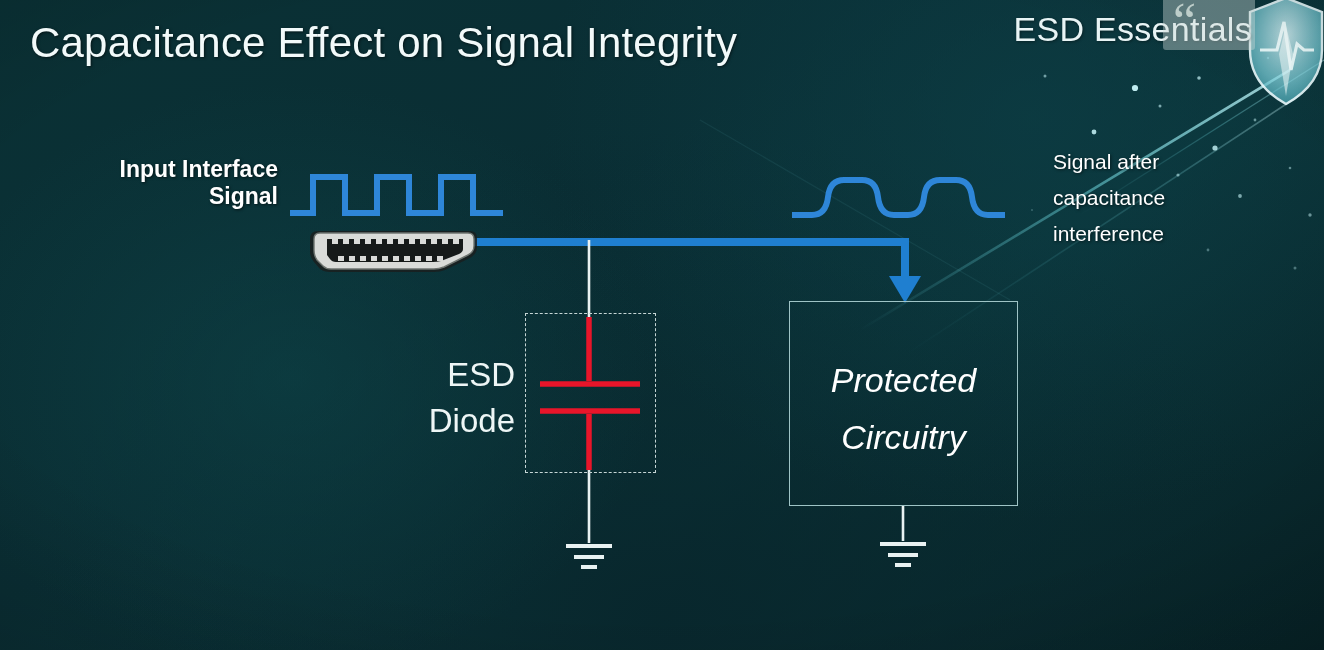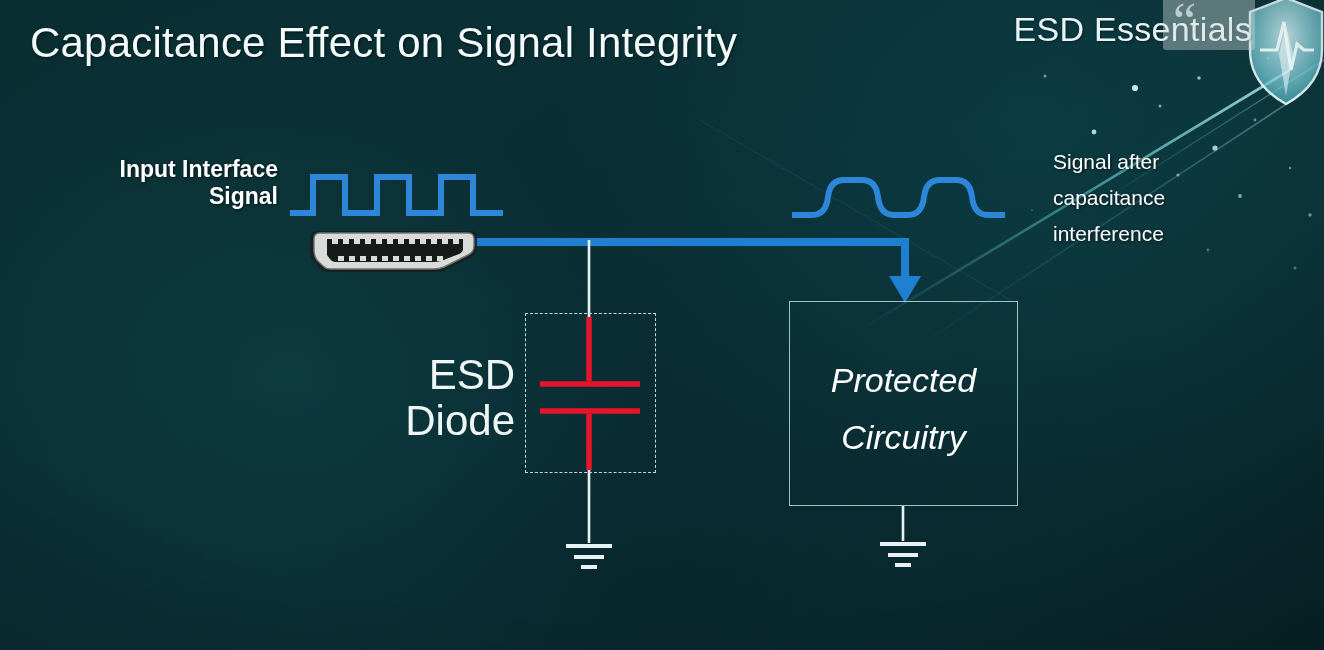"ESD" .esd-label { font-size: 42px -> 33px }
